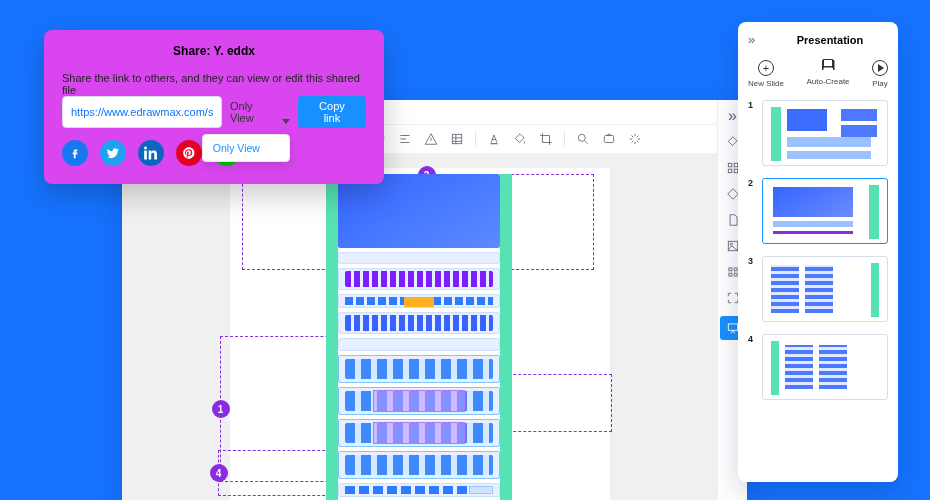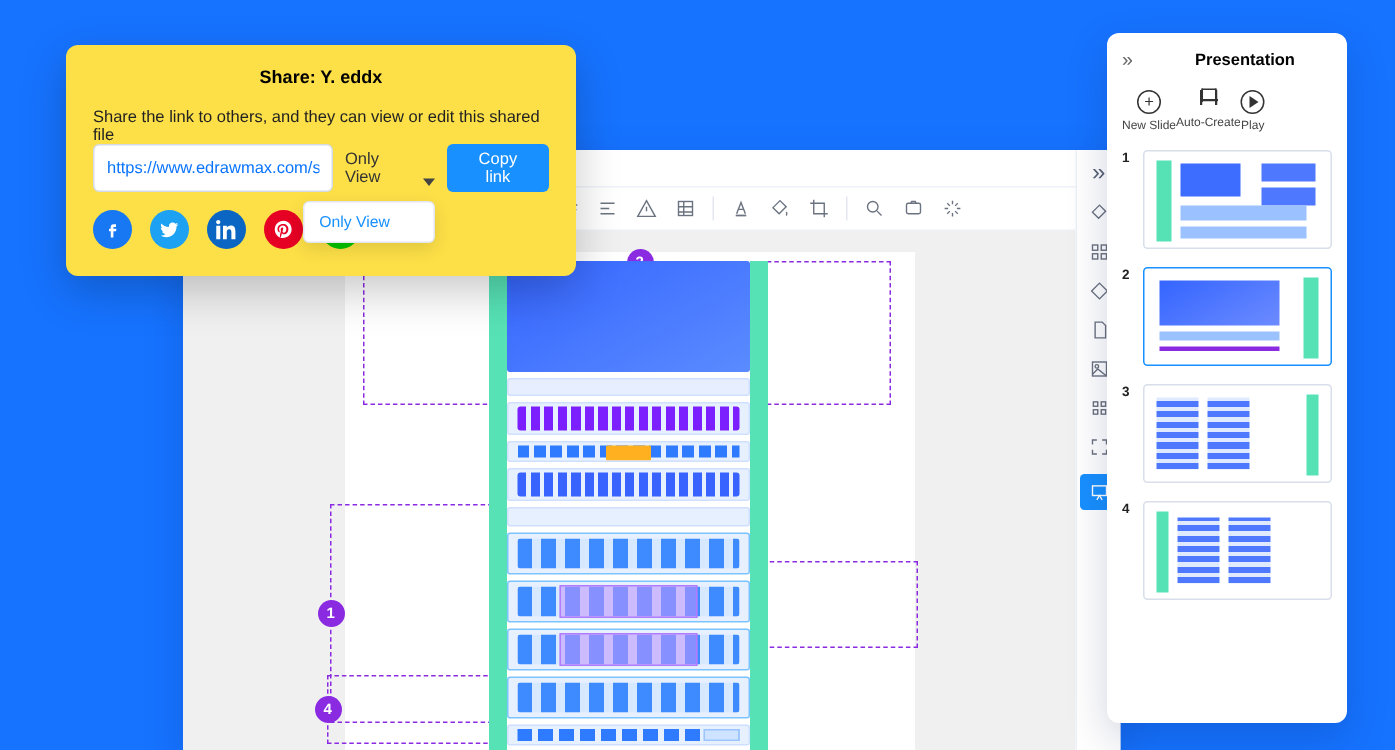"Share: Y. eddx" .share-dialog { background: #fde047 -> #d946ef }
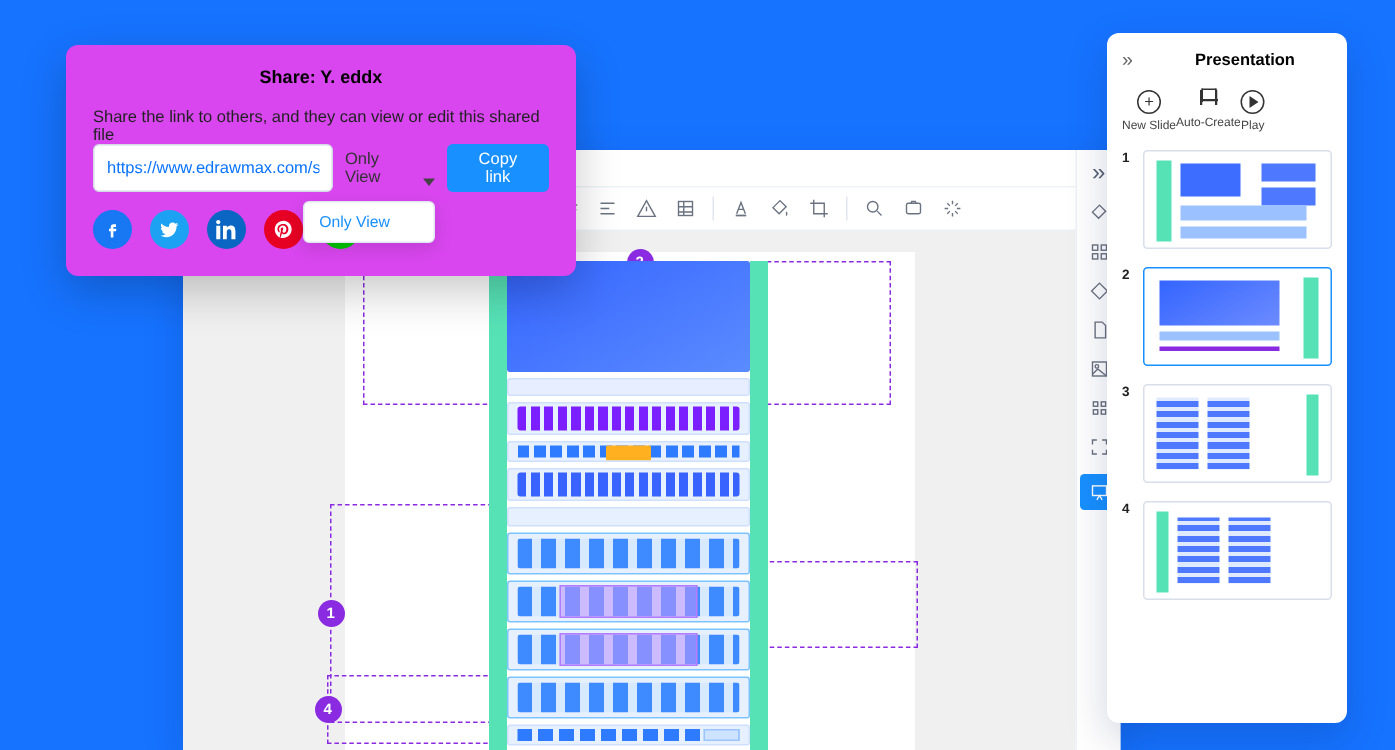"New Slide" .pres-actions { justify-content: flex-start -> space-between }
